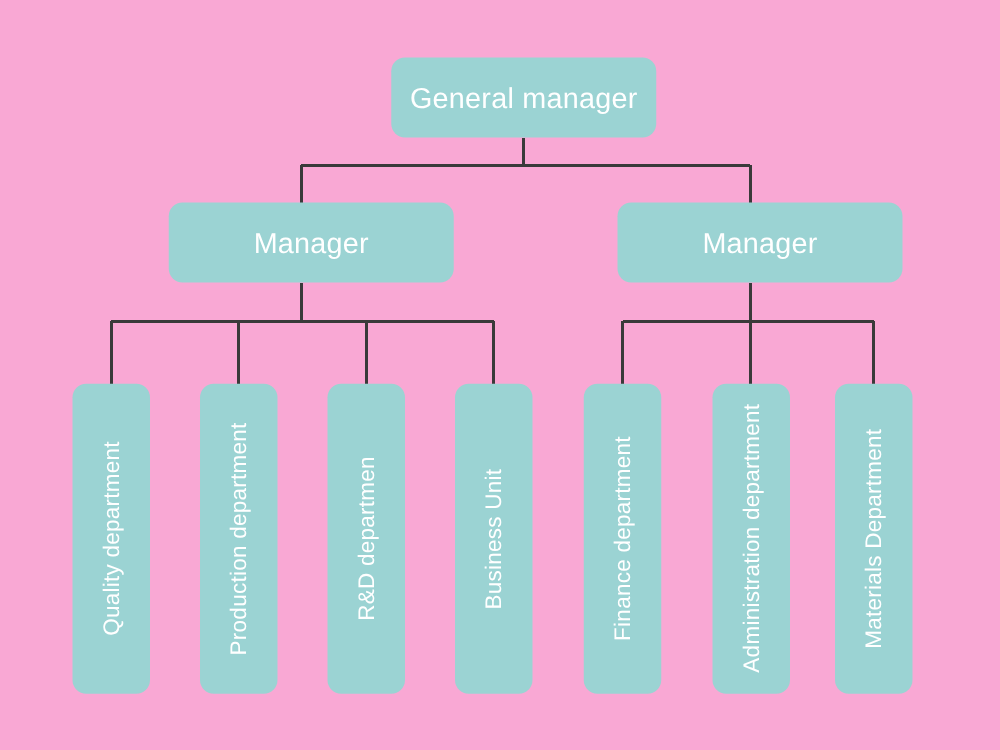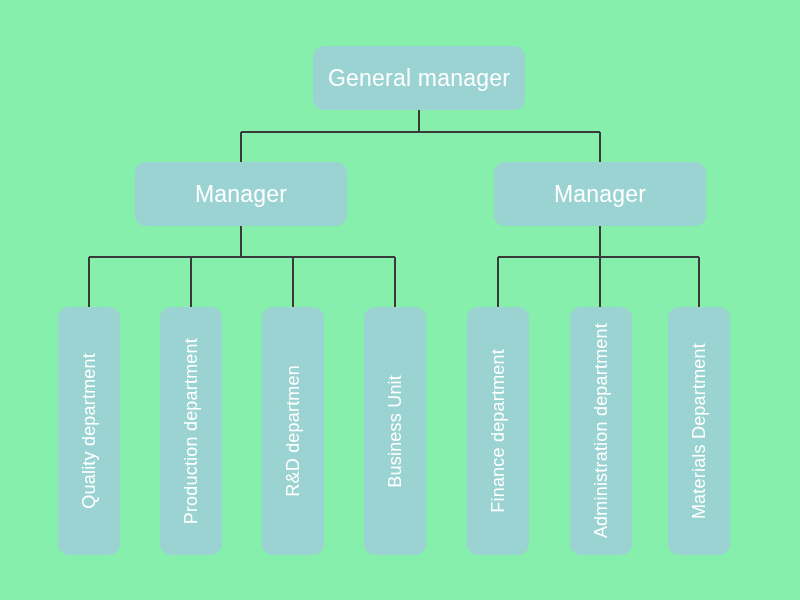"General manager" #chart-canvas { background: #86efac -> #f9a8d4 }
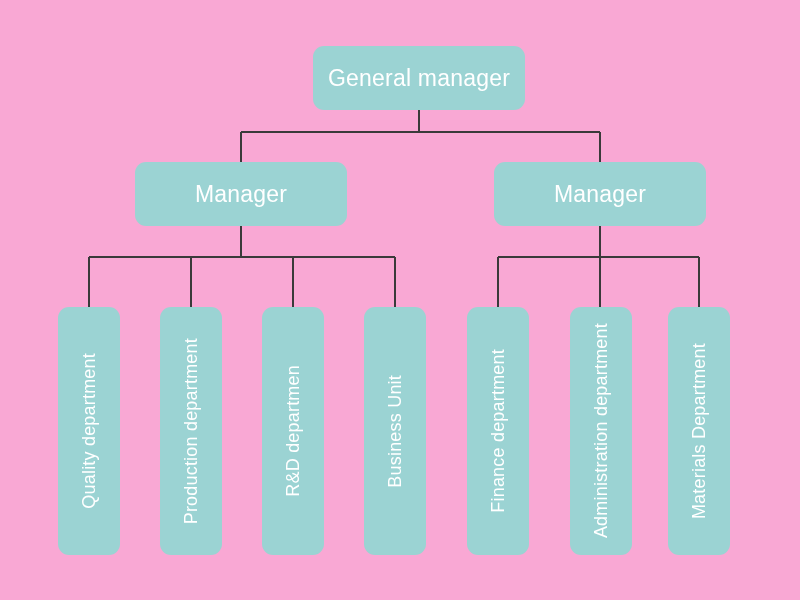"Manager" .node.mid { width: 212px -> 228px }
